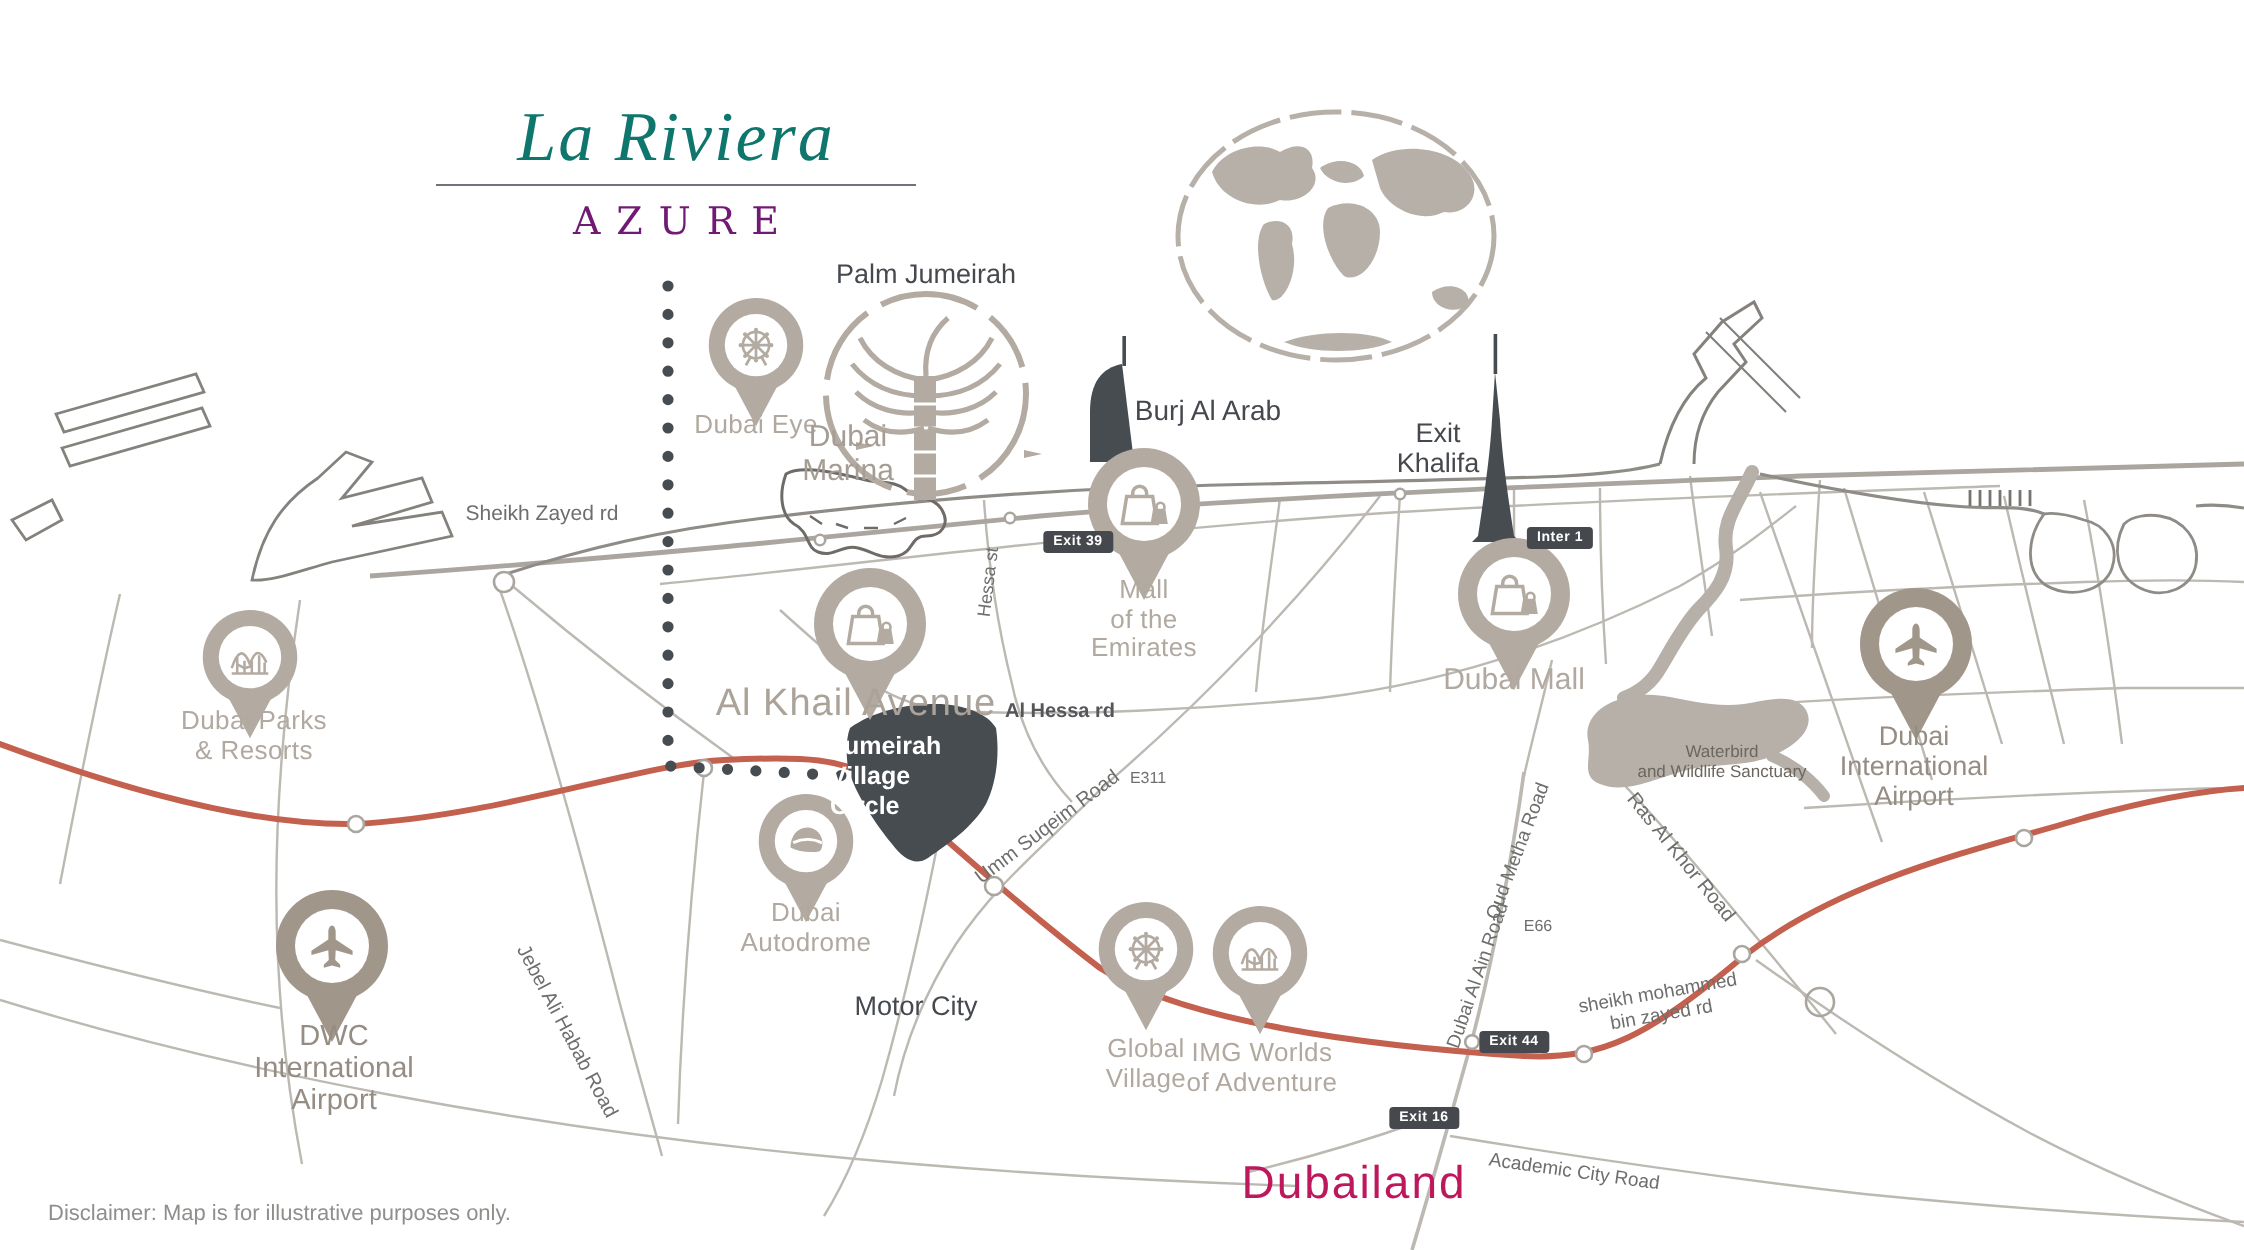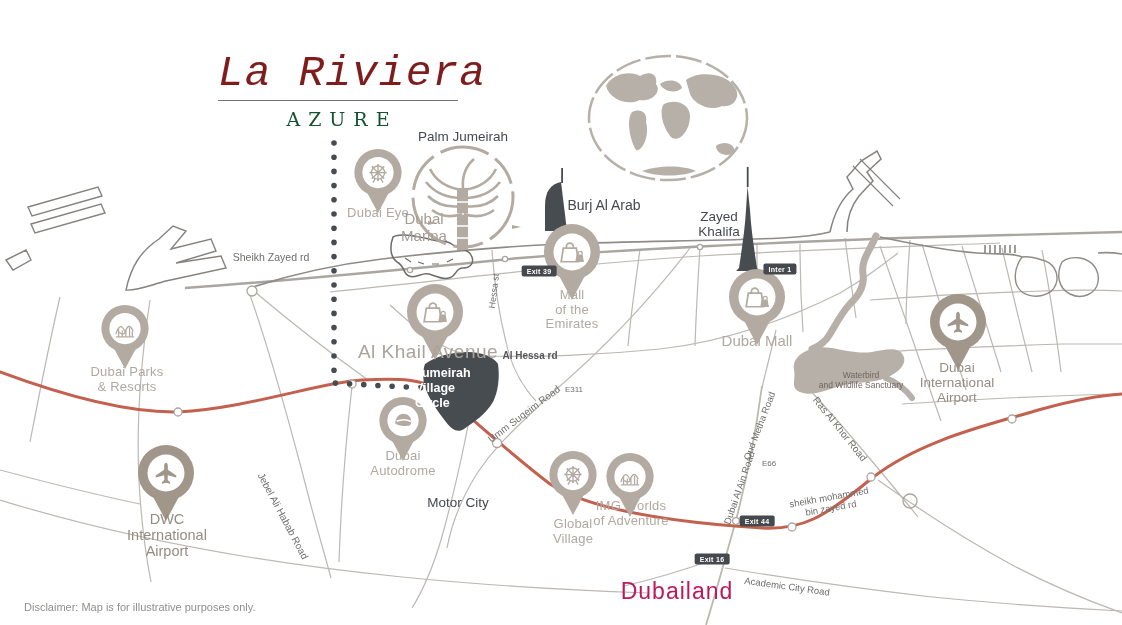"La Riviera" .brand-name { color: #7f1d1d -> #0f766e; font-family: Liberation Mono, monospace -> Liberation Serif, serif; font-size: 43px -> 35px }
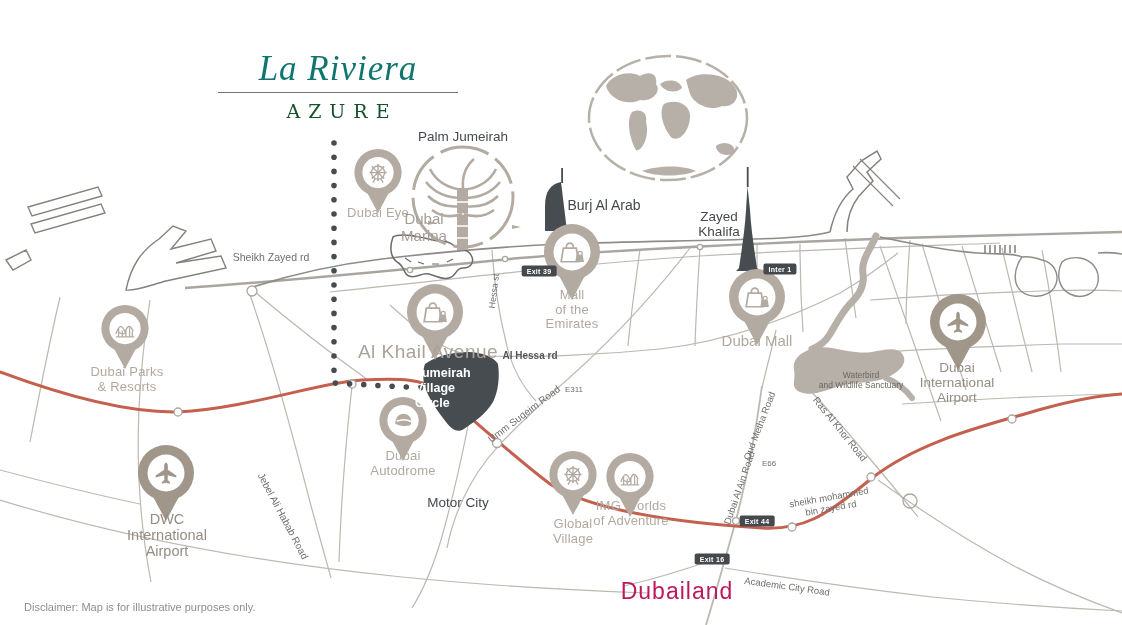"AZURE" .brand-sub { color: #14532d -> #701a75 }
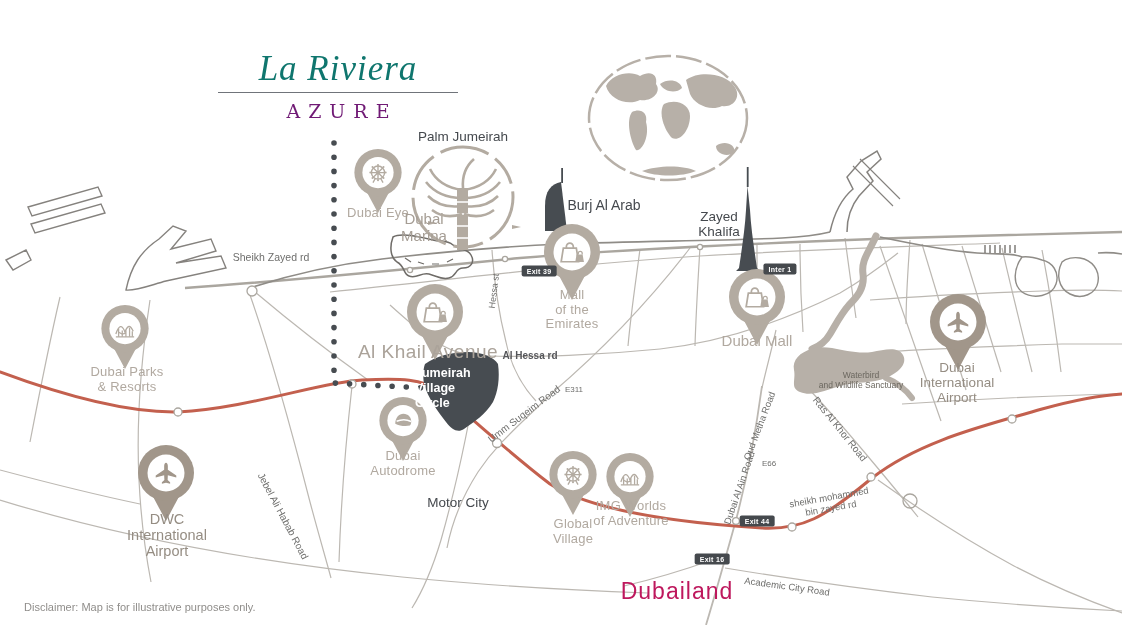"Zayed" div { text: Zayed -> Exit }
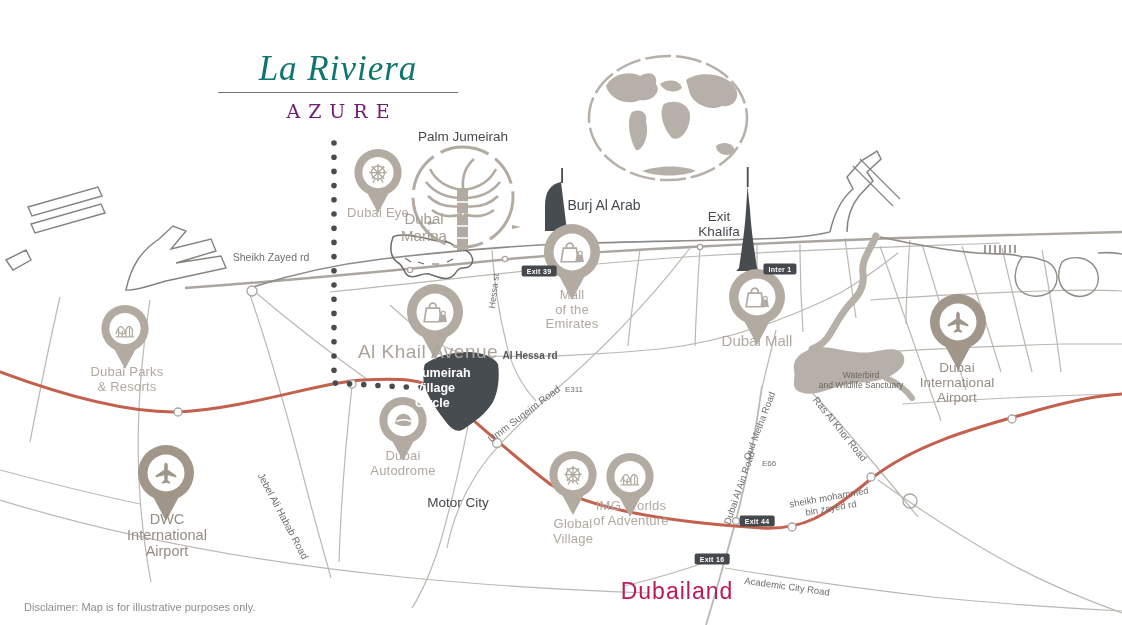"Dubai Parks" div.lbl { top: 380px -> 368px }
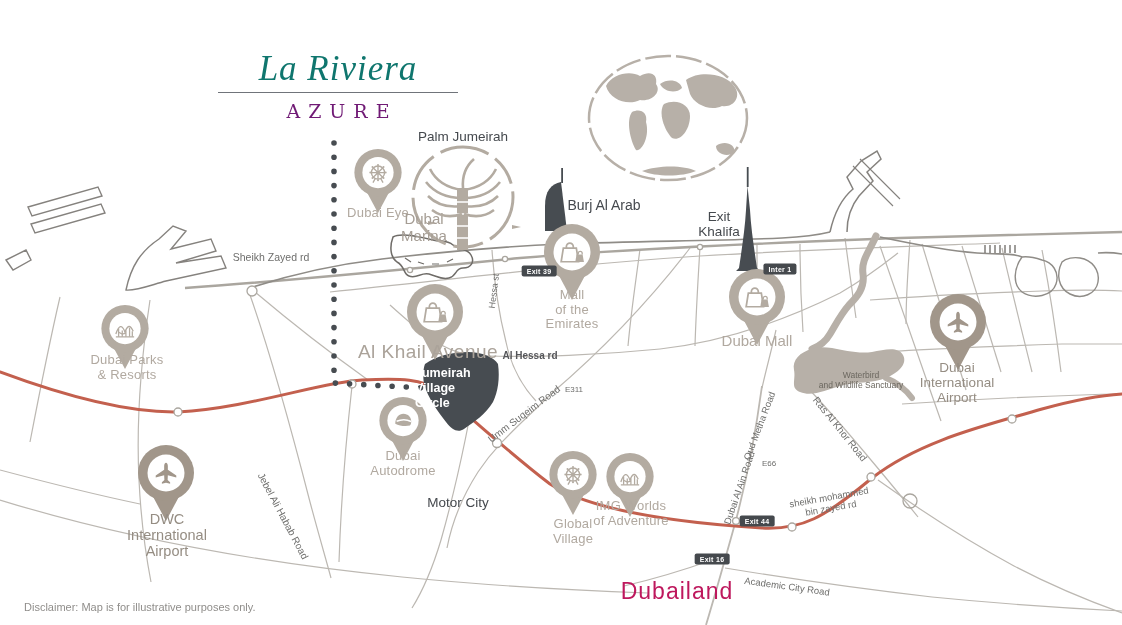"IMG Worlds" div.lbl { top: 514px -> 534px }
